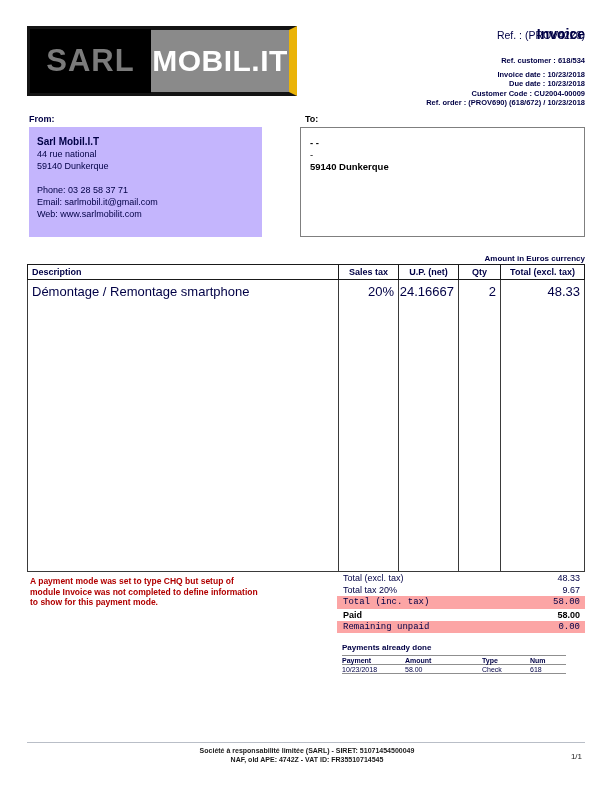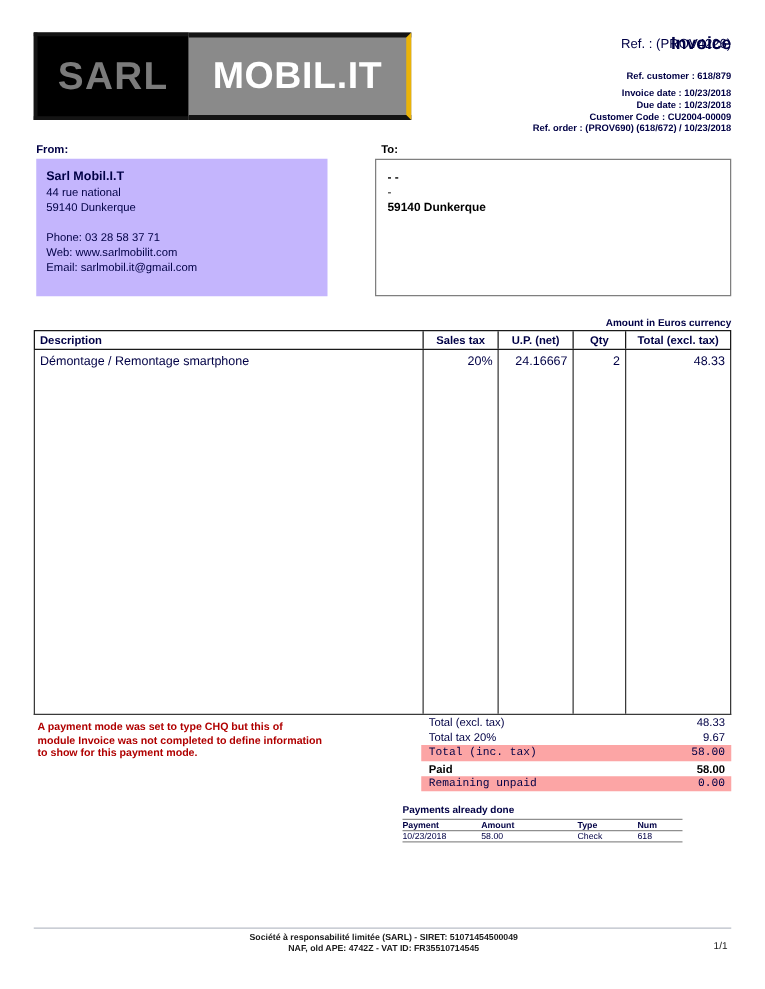"MOBIL.IT" .logo-right { border-right: 4px solid #eab308 -> 8px solid #eab308; width: 178px -> 146px }
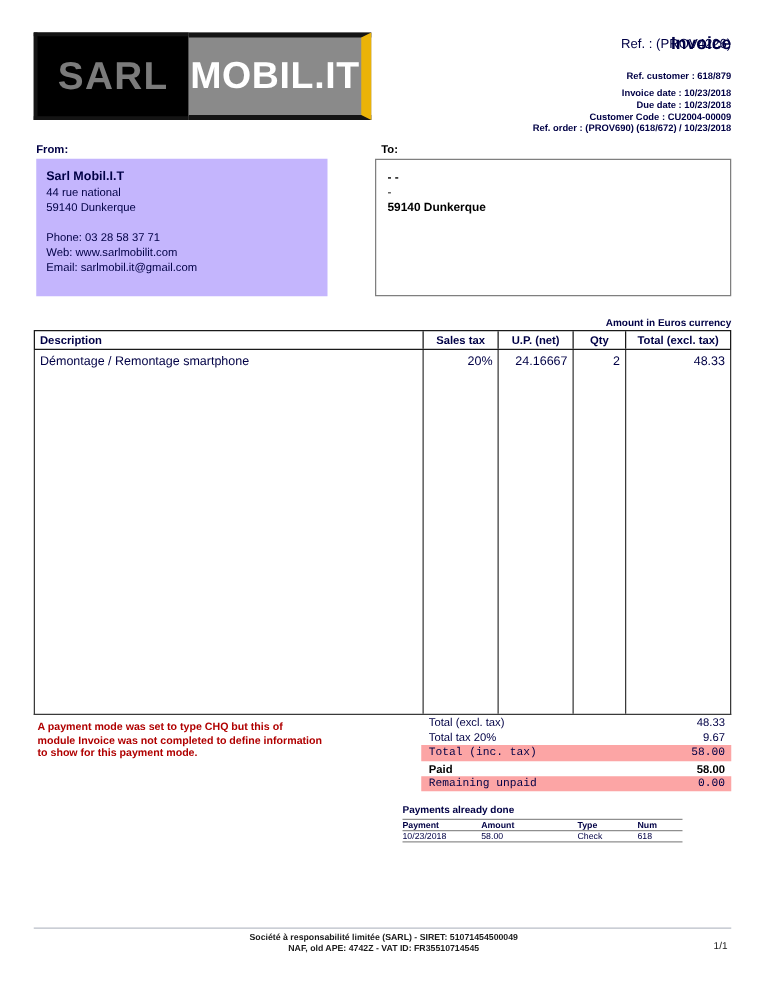"Ref. customer : 618/879" div.meta-line { text: 618/879 -> 618/534 }
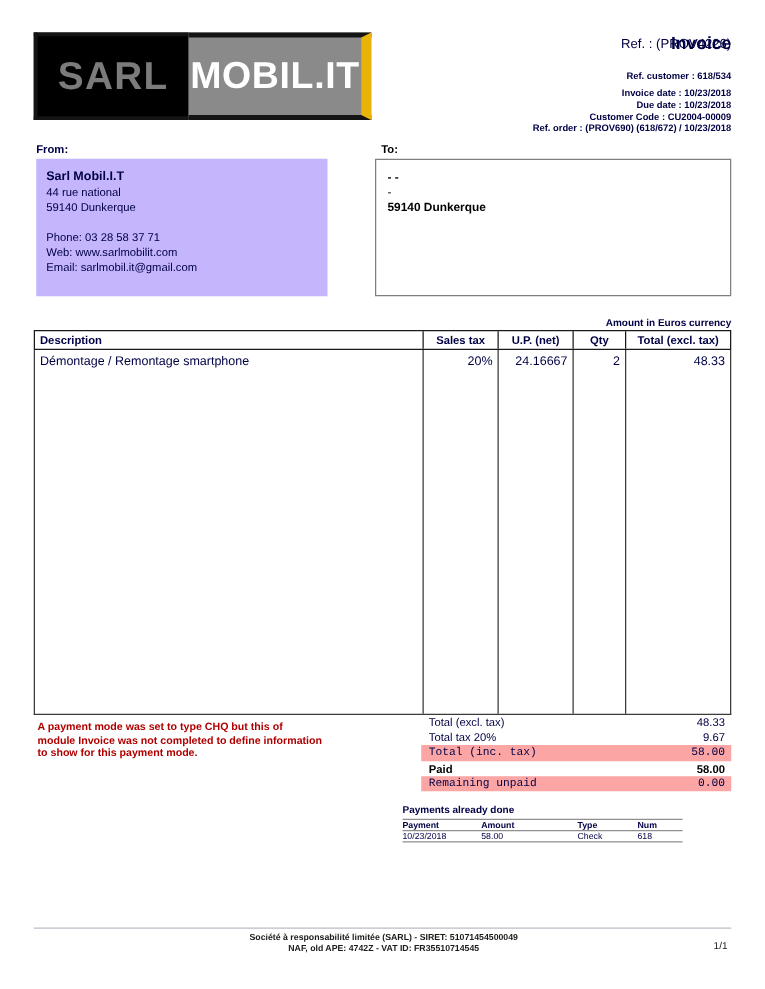"Web: www.sarlmobilit.com" div { order: before "Email: sarlmobil.it@gmail.com" -> after "Email: sarlmobil.it@gmail.com" }
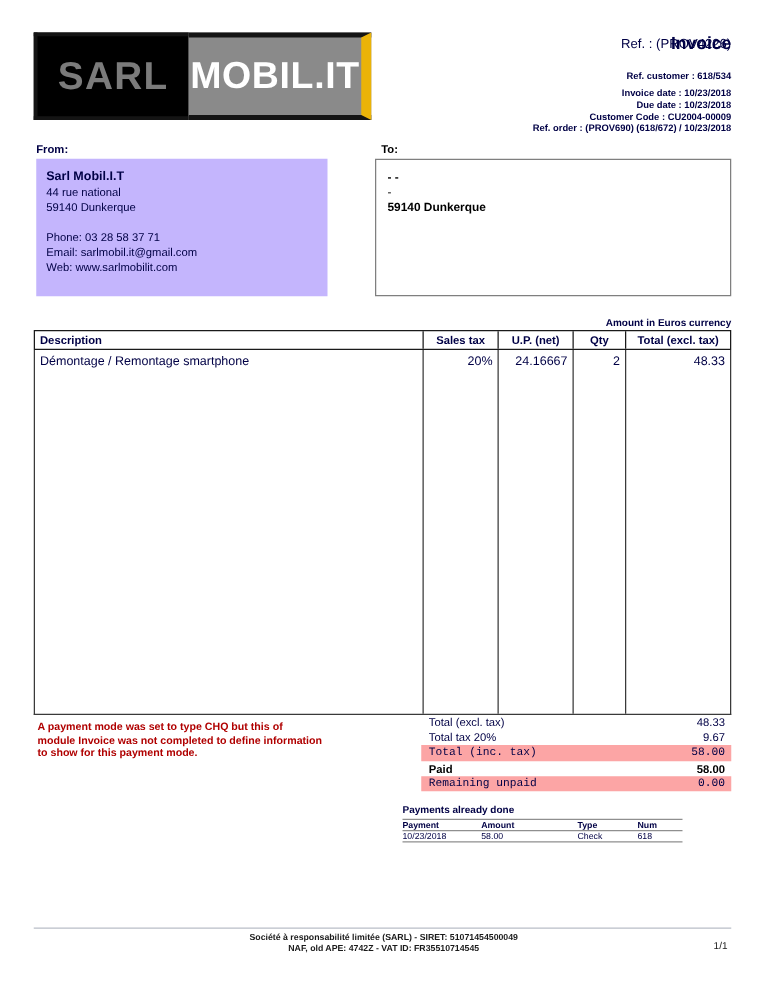"Démontage / Remontage smartphone" .items-body .cell { font-size: 10px -> 13px }
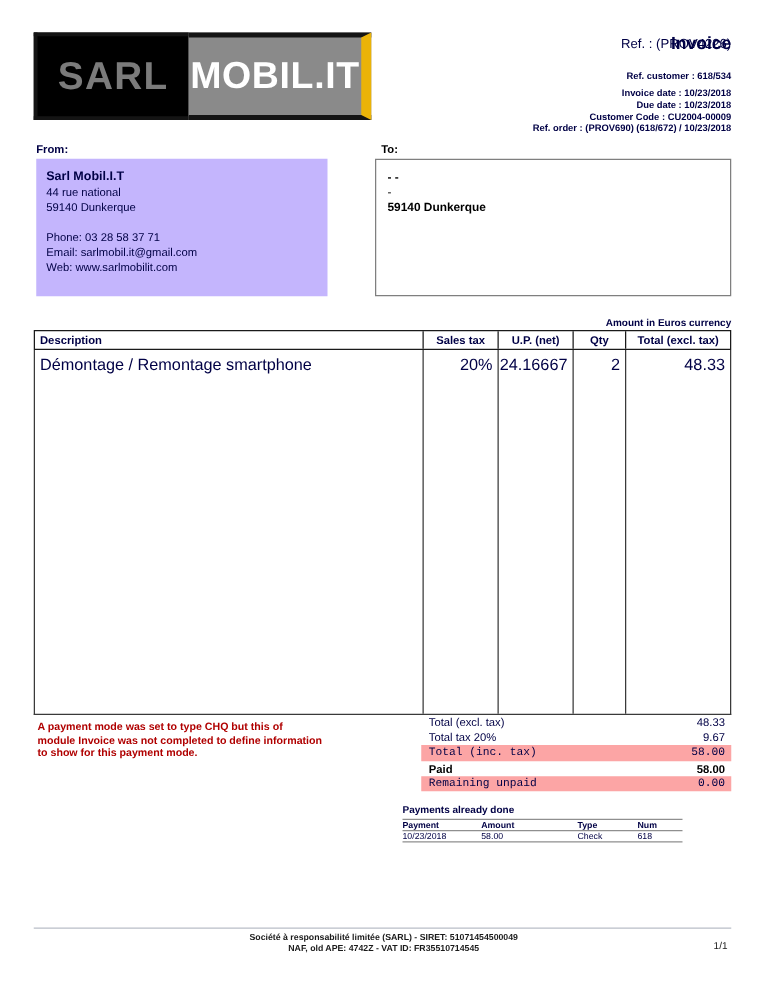"A payment mode was set" div { text: this -> setup }
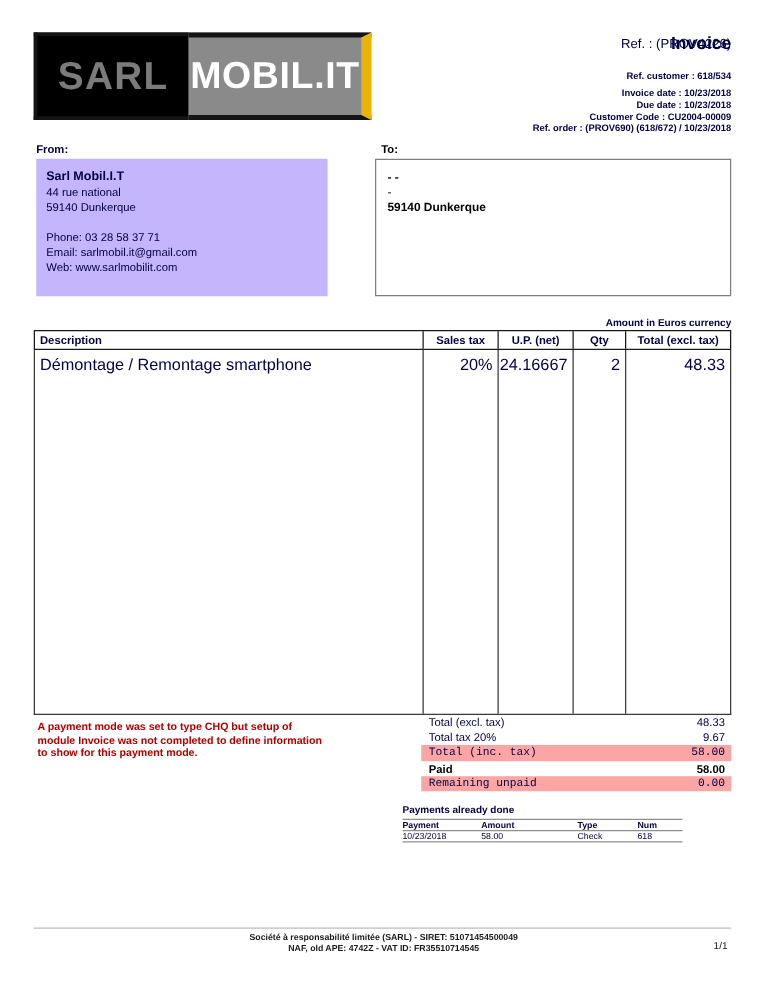"Payments already done" .payments { left: 322px -> 342px }
